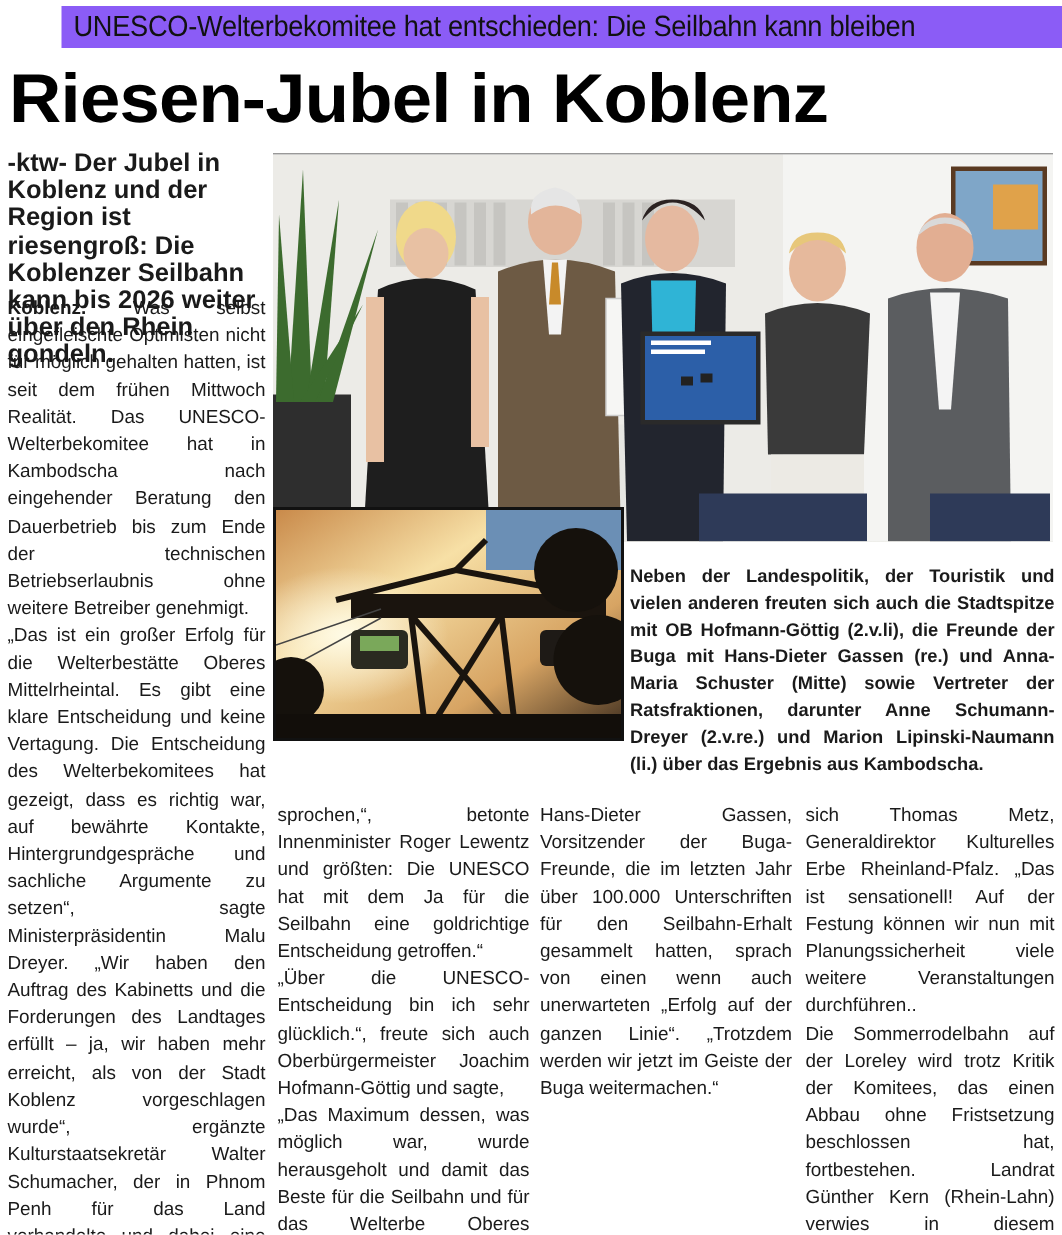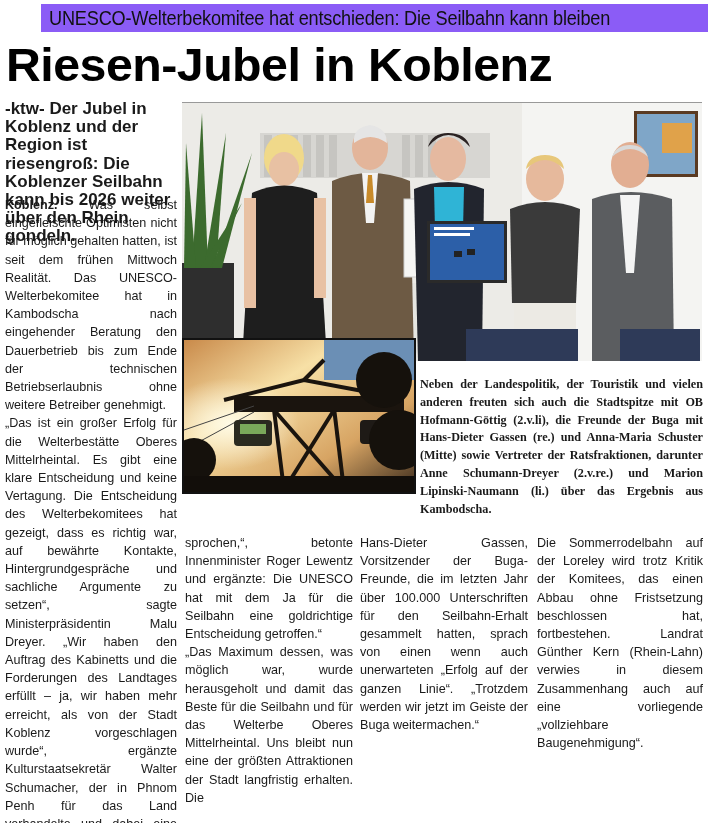"Neben der Landespolitik, der Touristik" .caption { font-family: Liberation Serif, serif -> none }
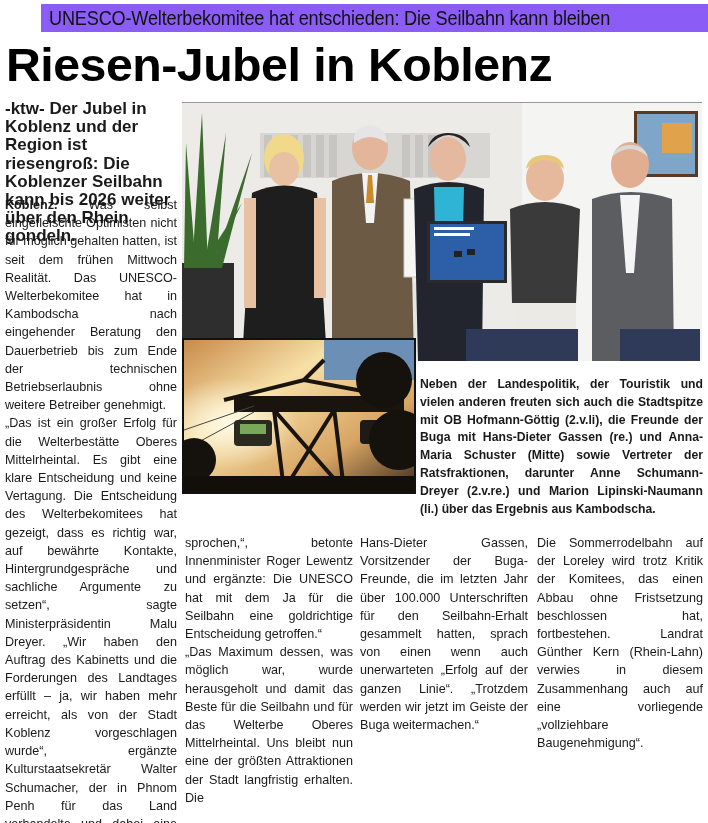"sprochen,“, betonte Innenminister Roger" p { text: ergänzte -> größten }
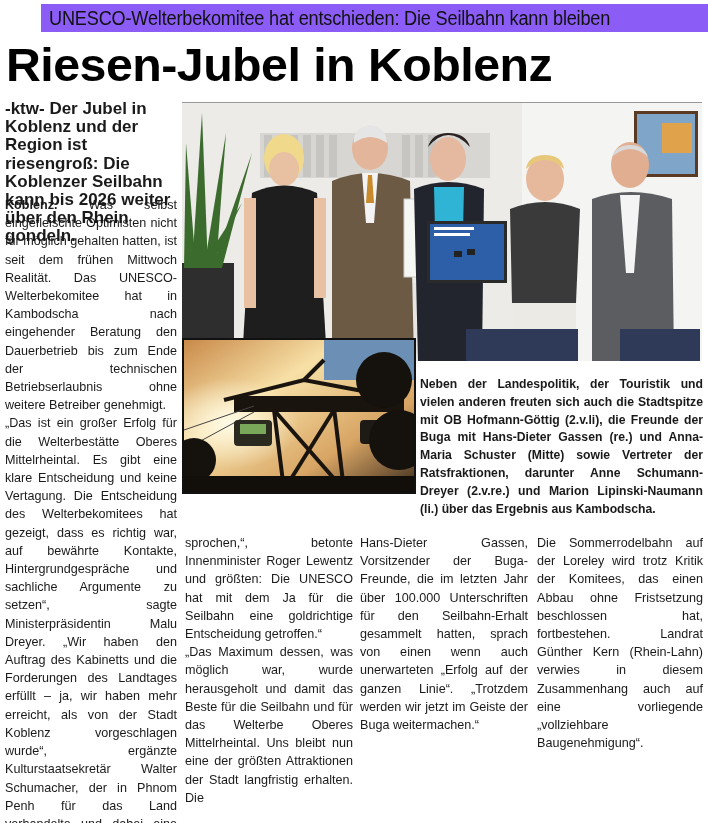"sich Thomas Metz, Generaldirektor" p { html: none -> <p>sich Thomas Metz, Generaldirektor Kulturelles Erbe Rheinland-Pfalz. „Das ist sensationell! Auf der Festung können wir nun mit Planungssicherheit viele weitere Veranstaltungen durchführen..</p> }
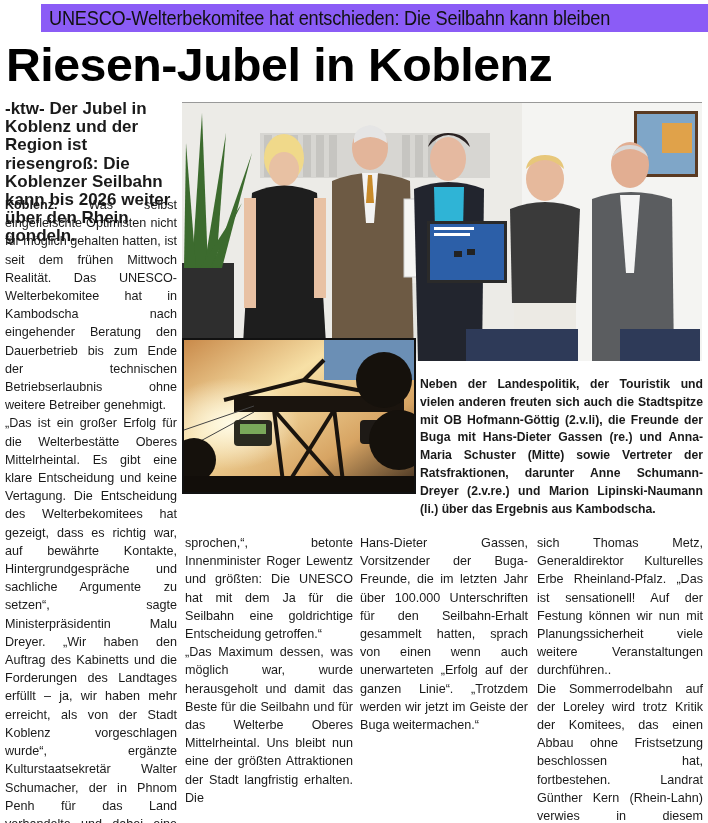"„Über die UNESCO-Entscheidung bin ich" p { html: none -> <p>„Über die UNESCO-Entscheidung bin ich sehr glücklich.“, freute sich auch Oberbürgermeister Joachim Hofmann-Göttig und sagte,</p> }
